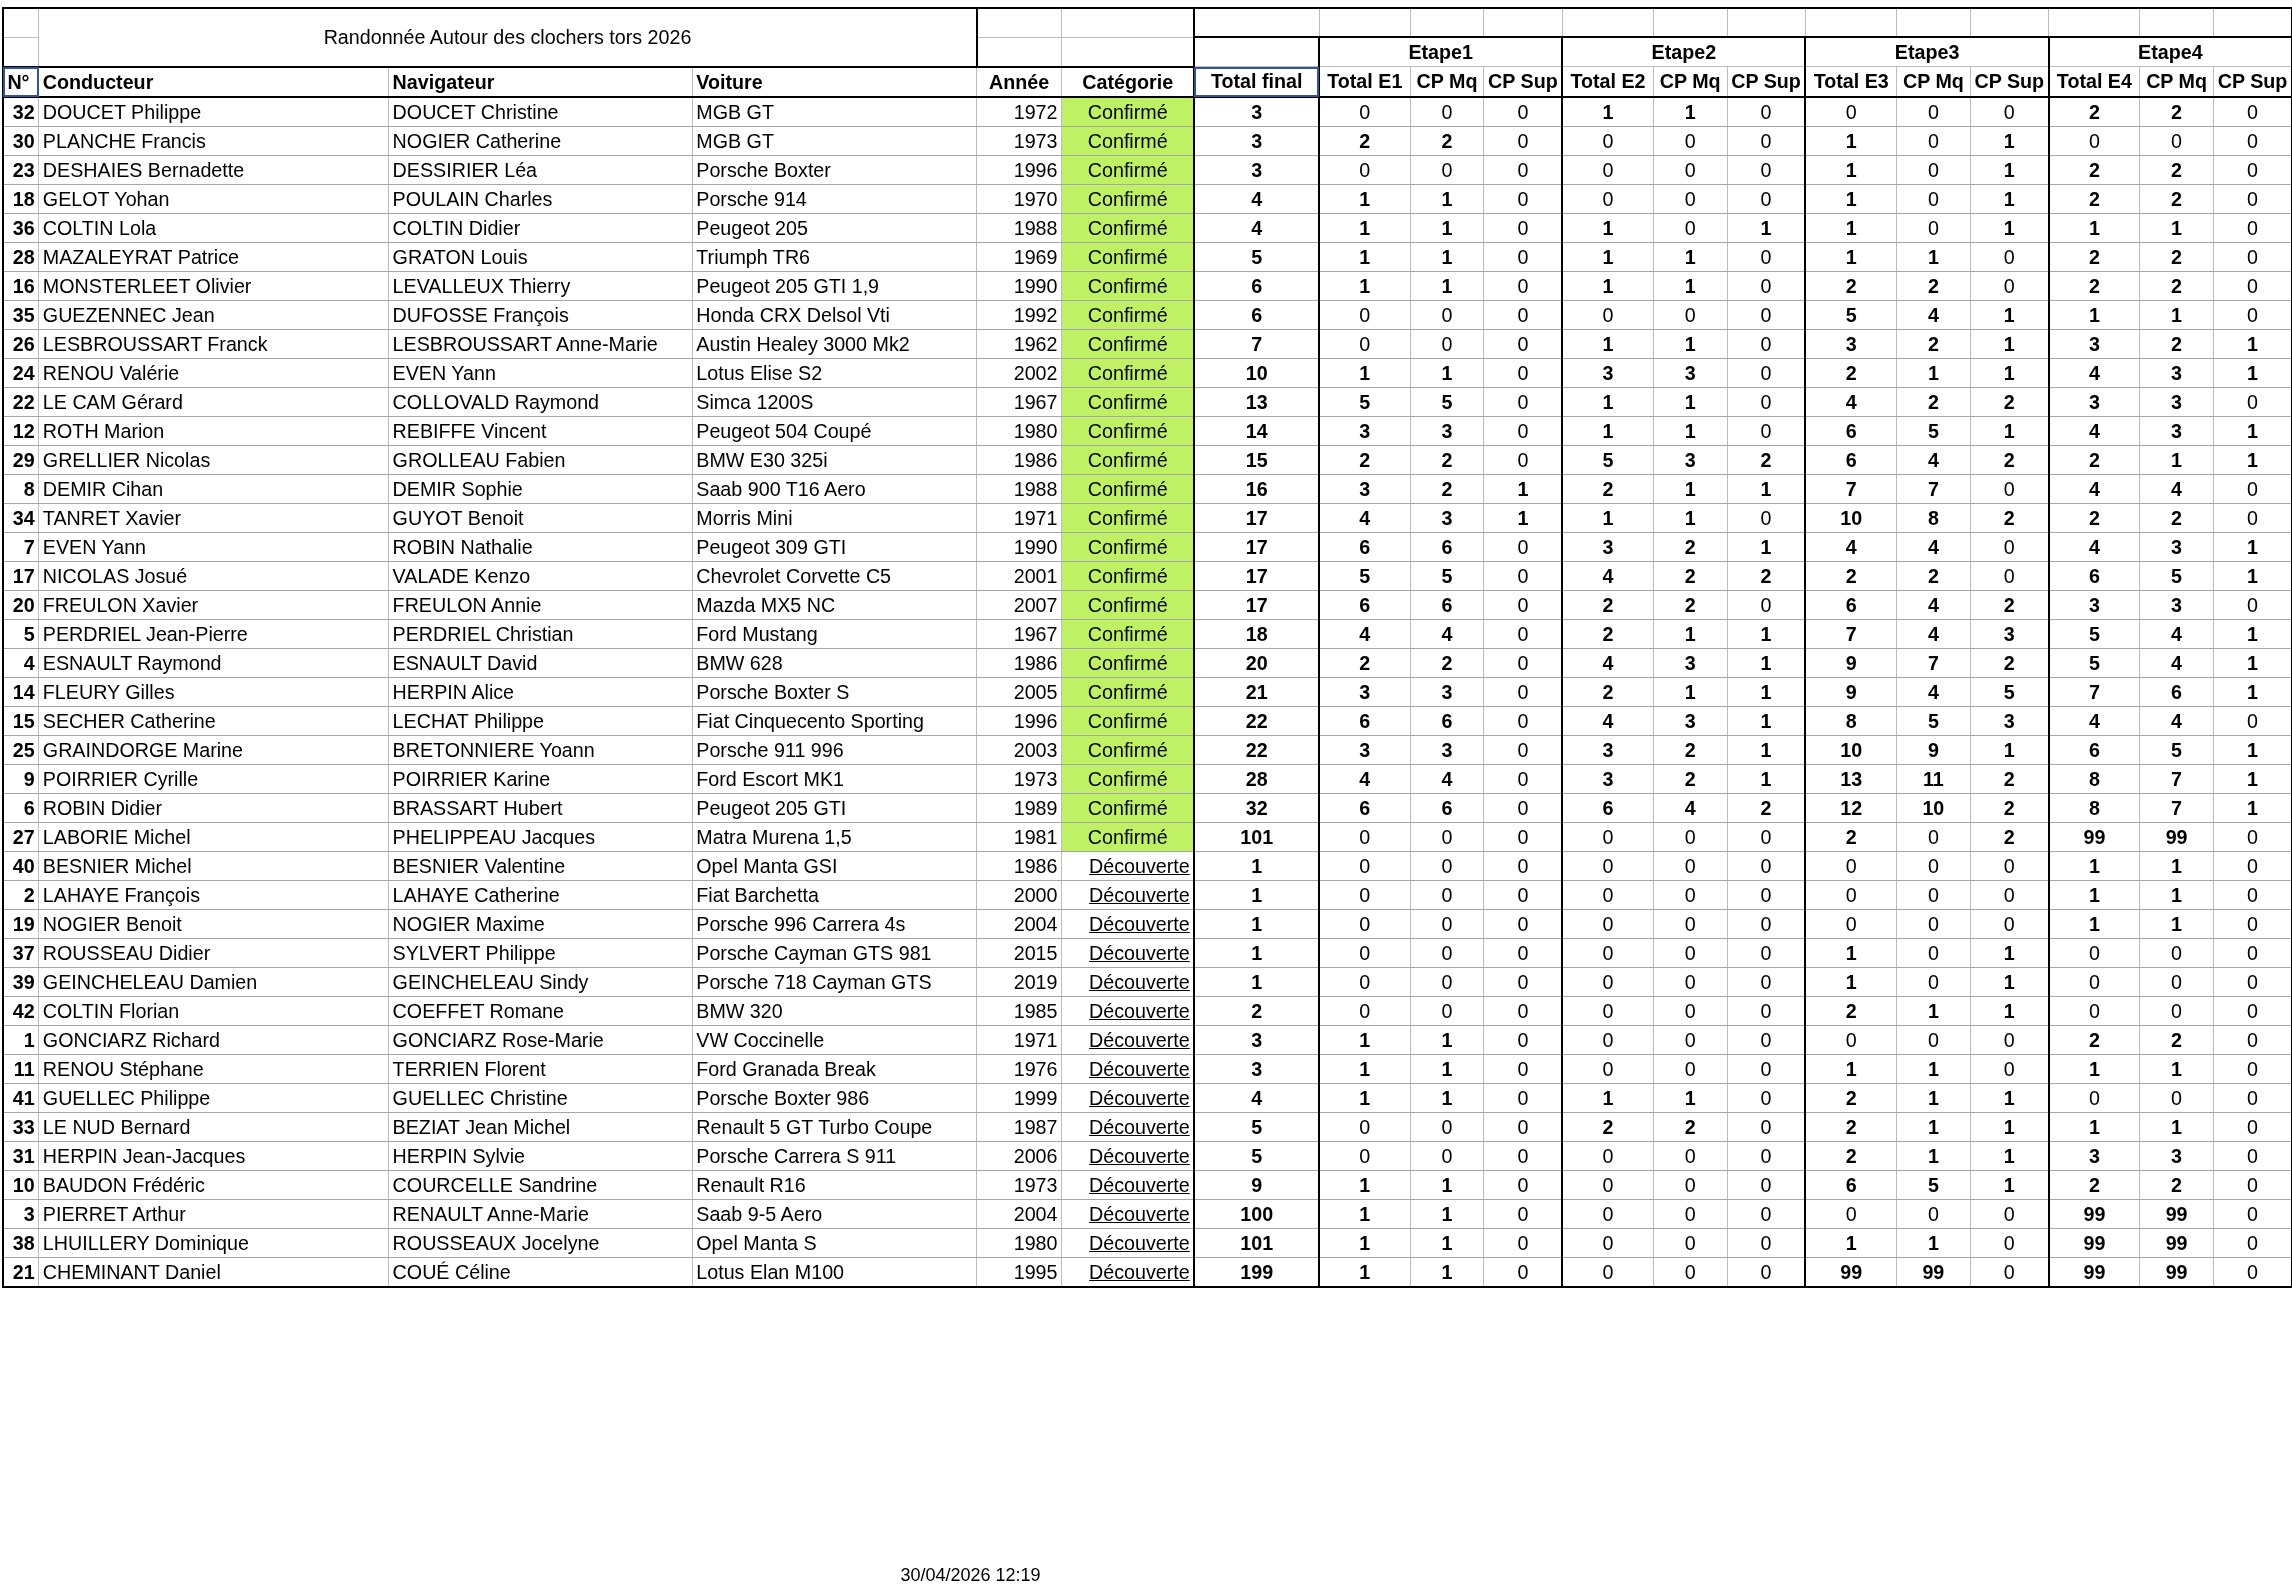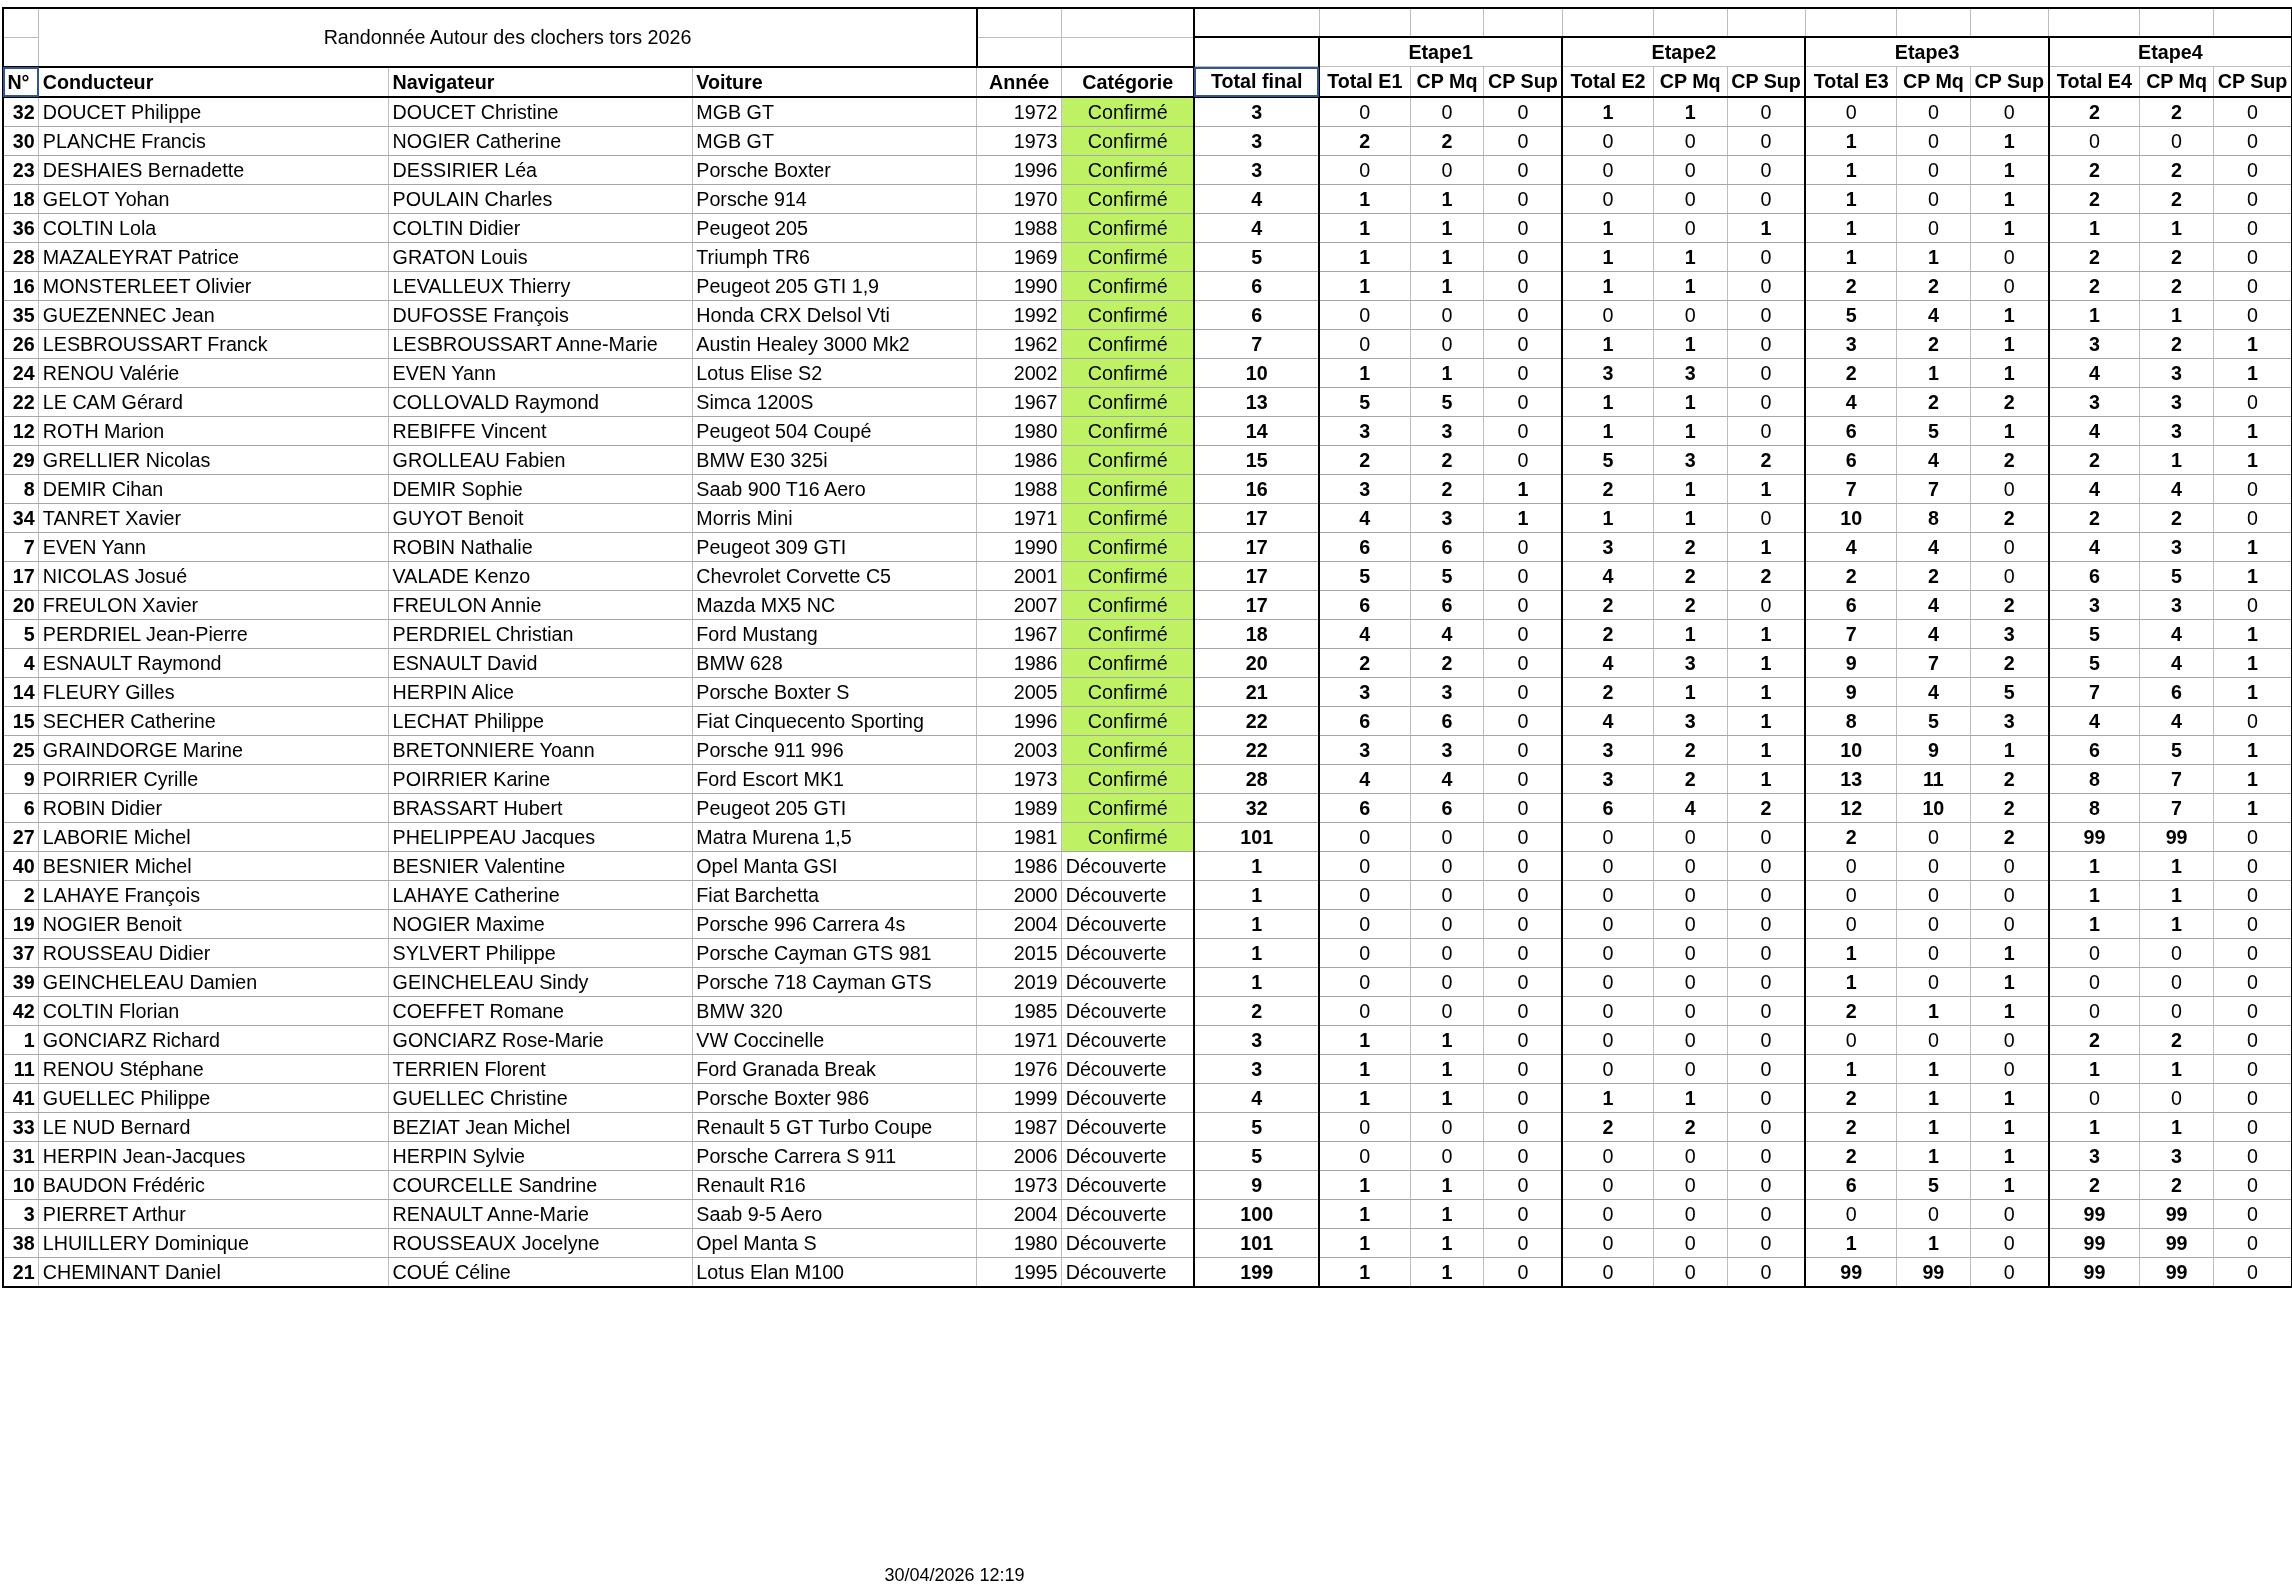"Découverte" td.cat-dec { text-align: left -> right; text-decoration: none -> underline }
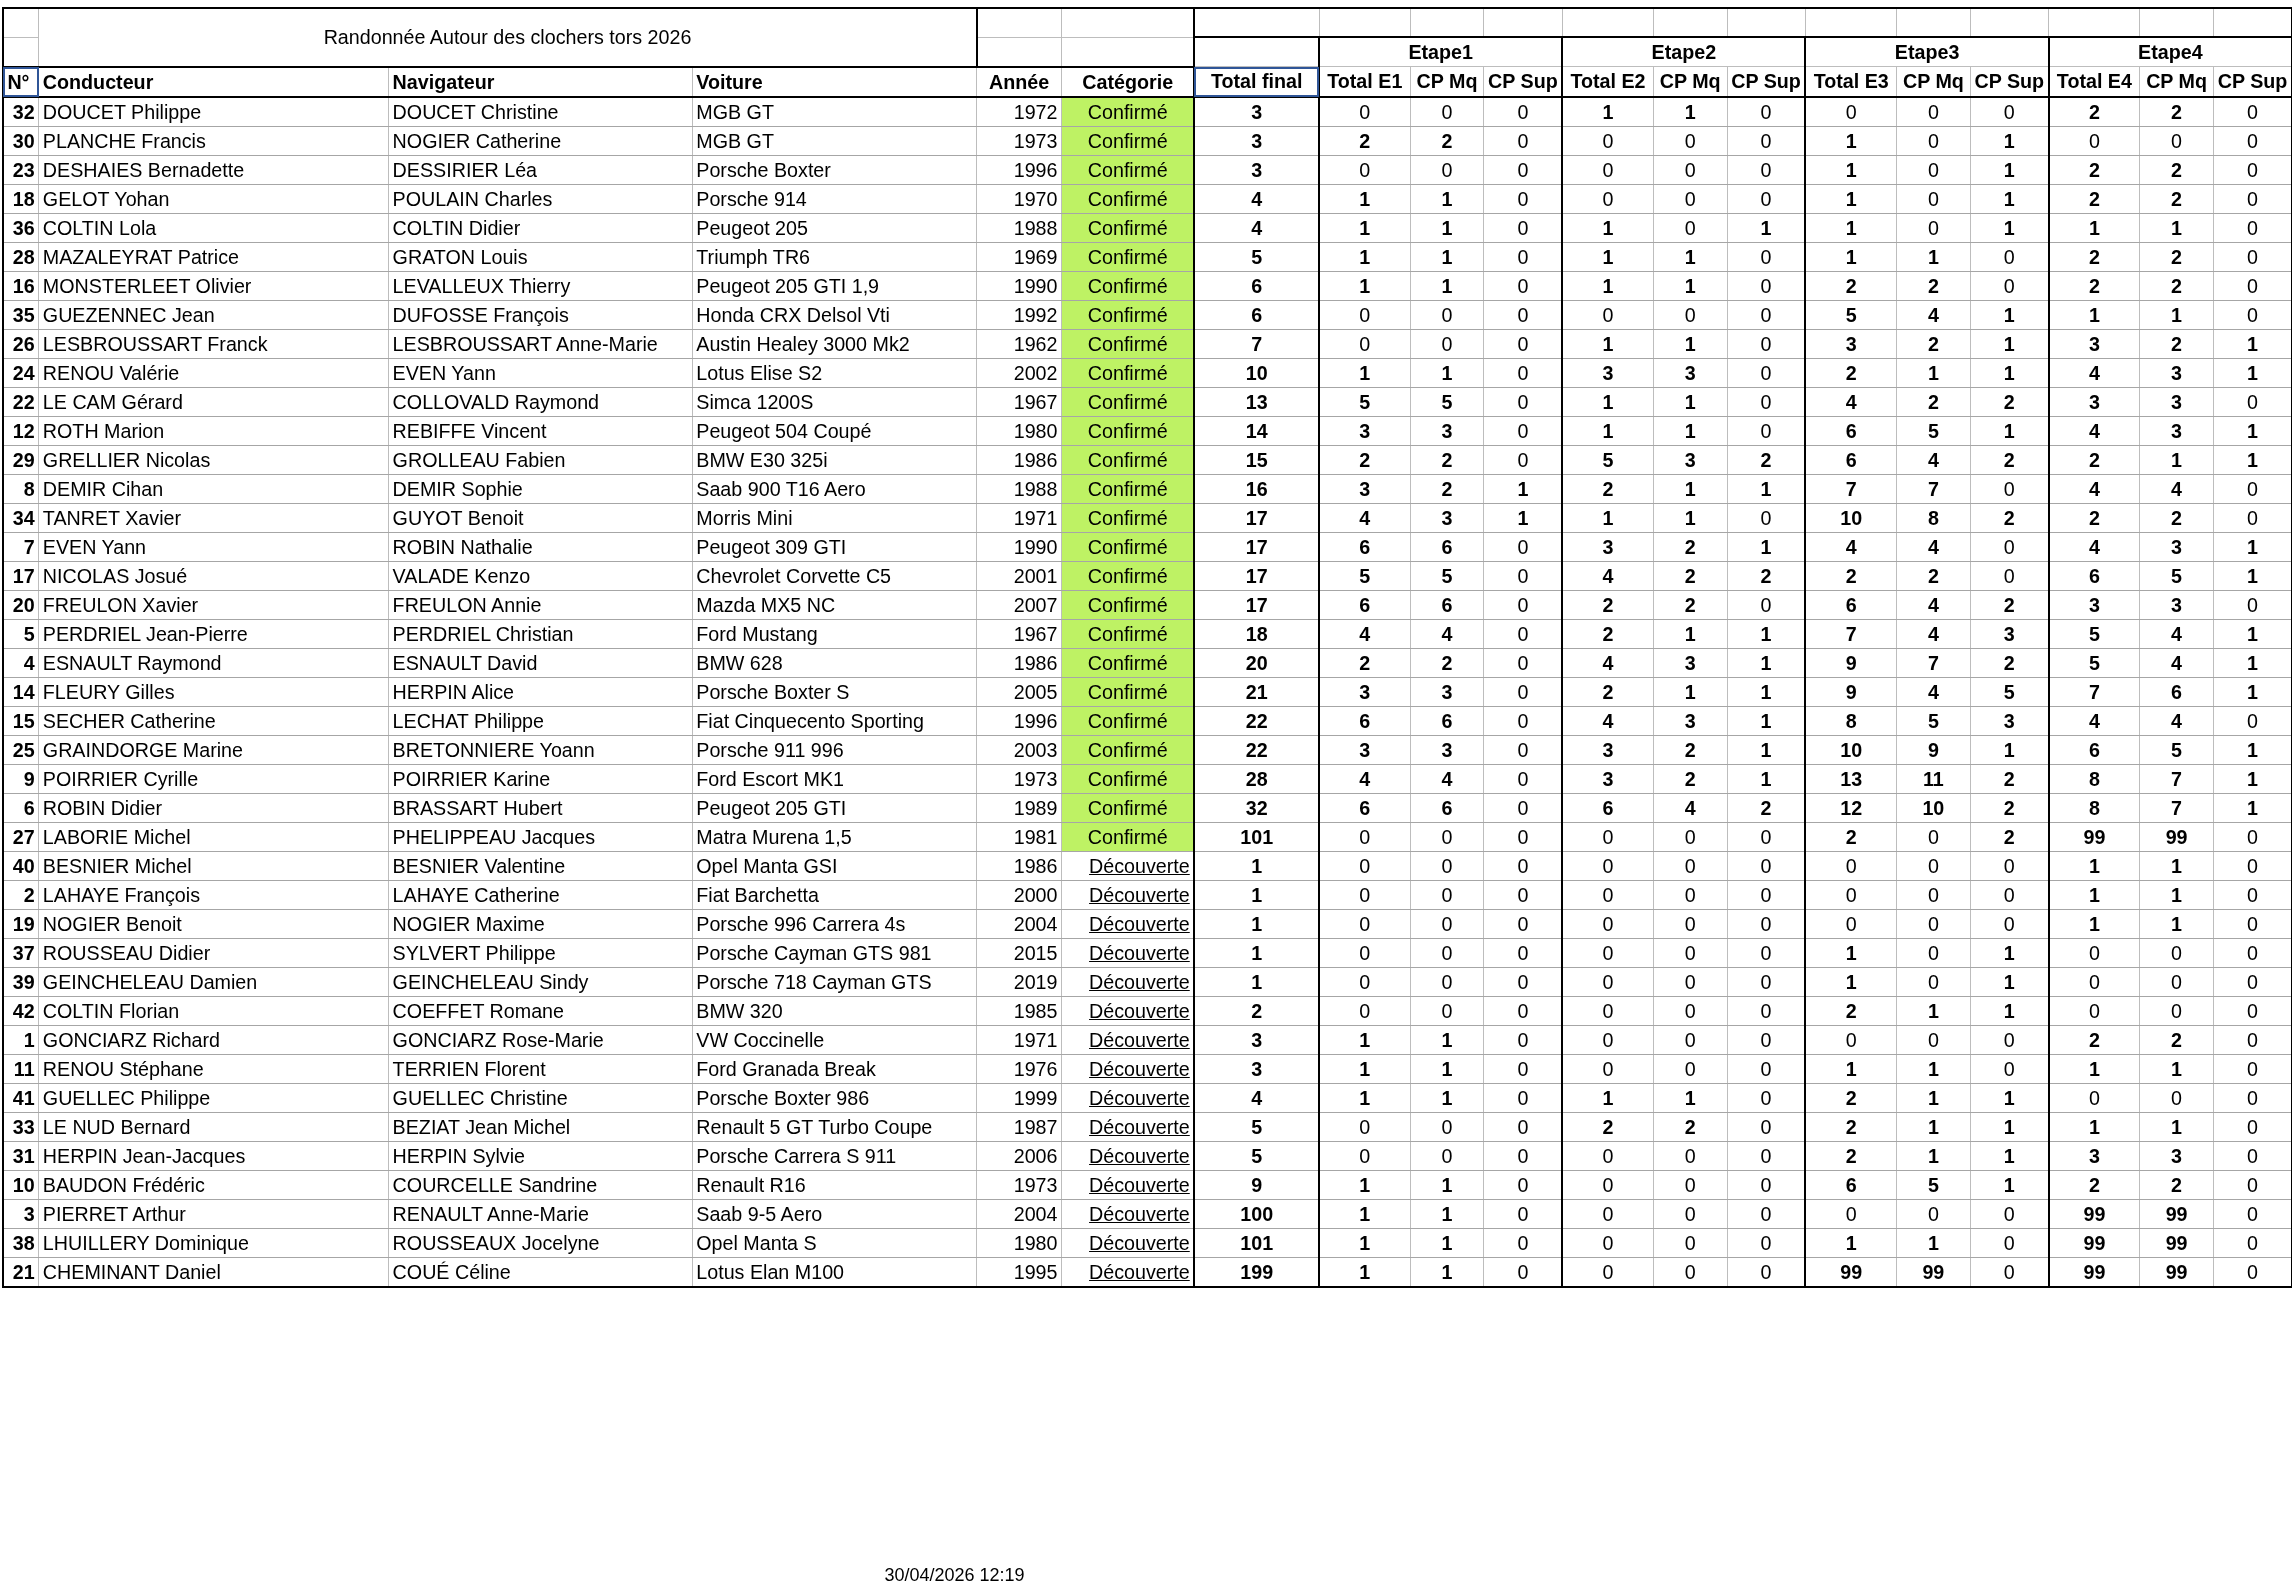"30/04/2026 12:19" .footer { left: 1px -> 17px }
